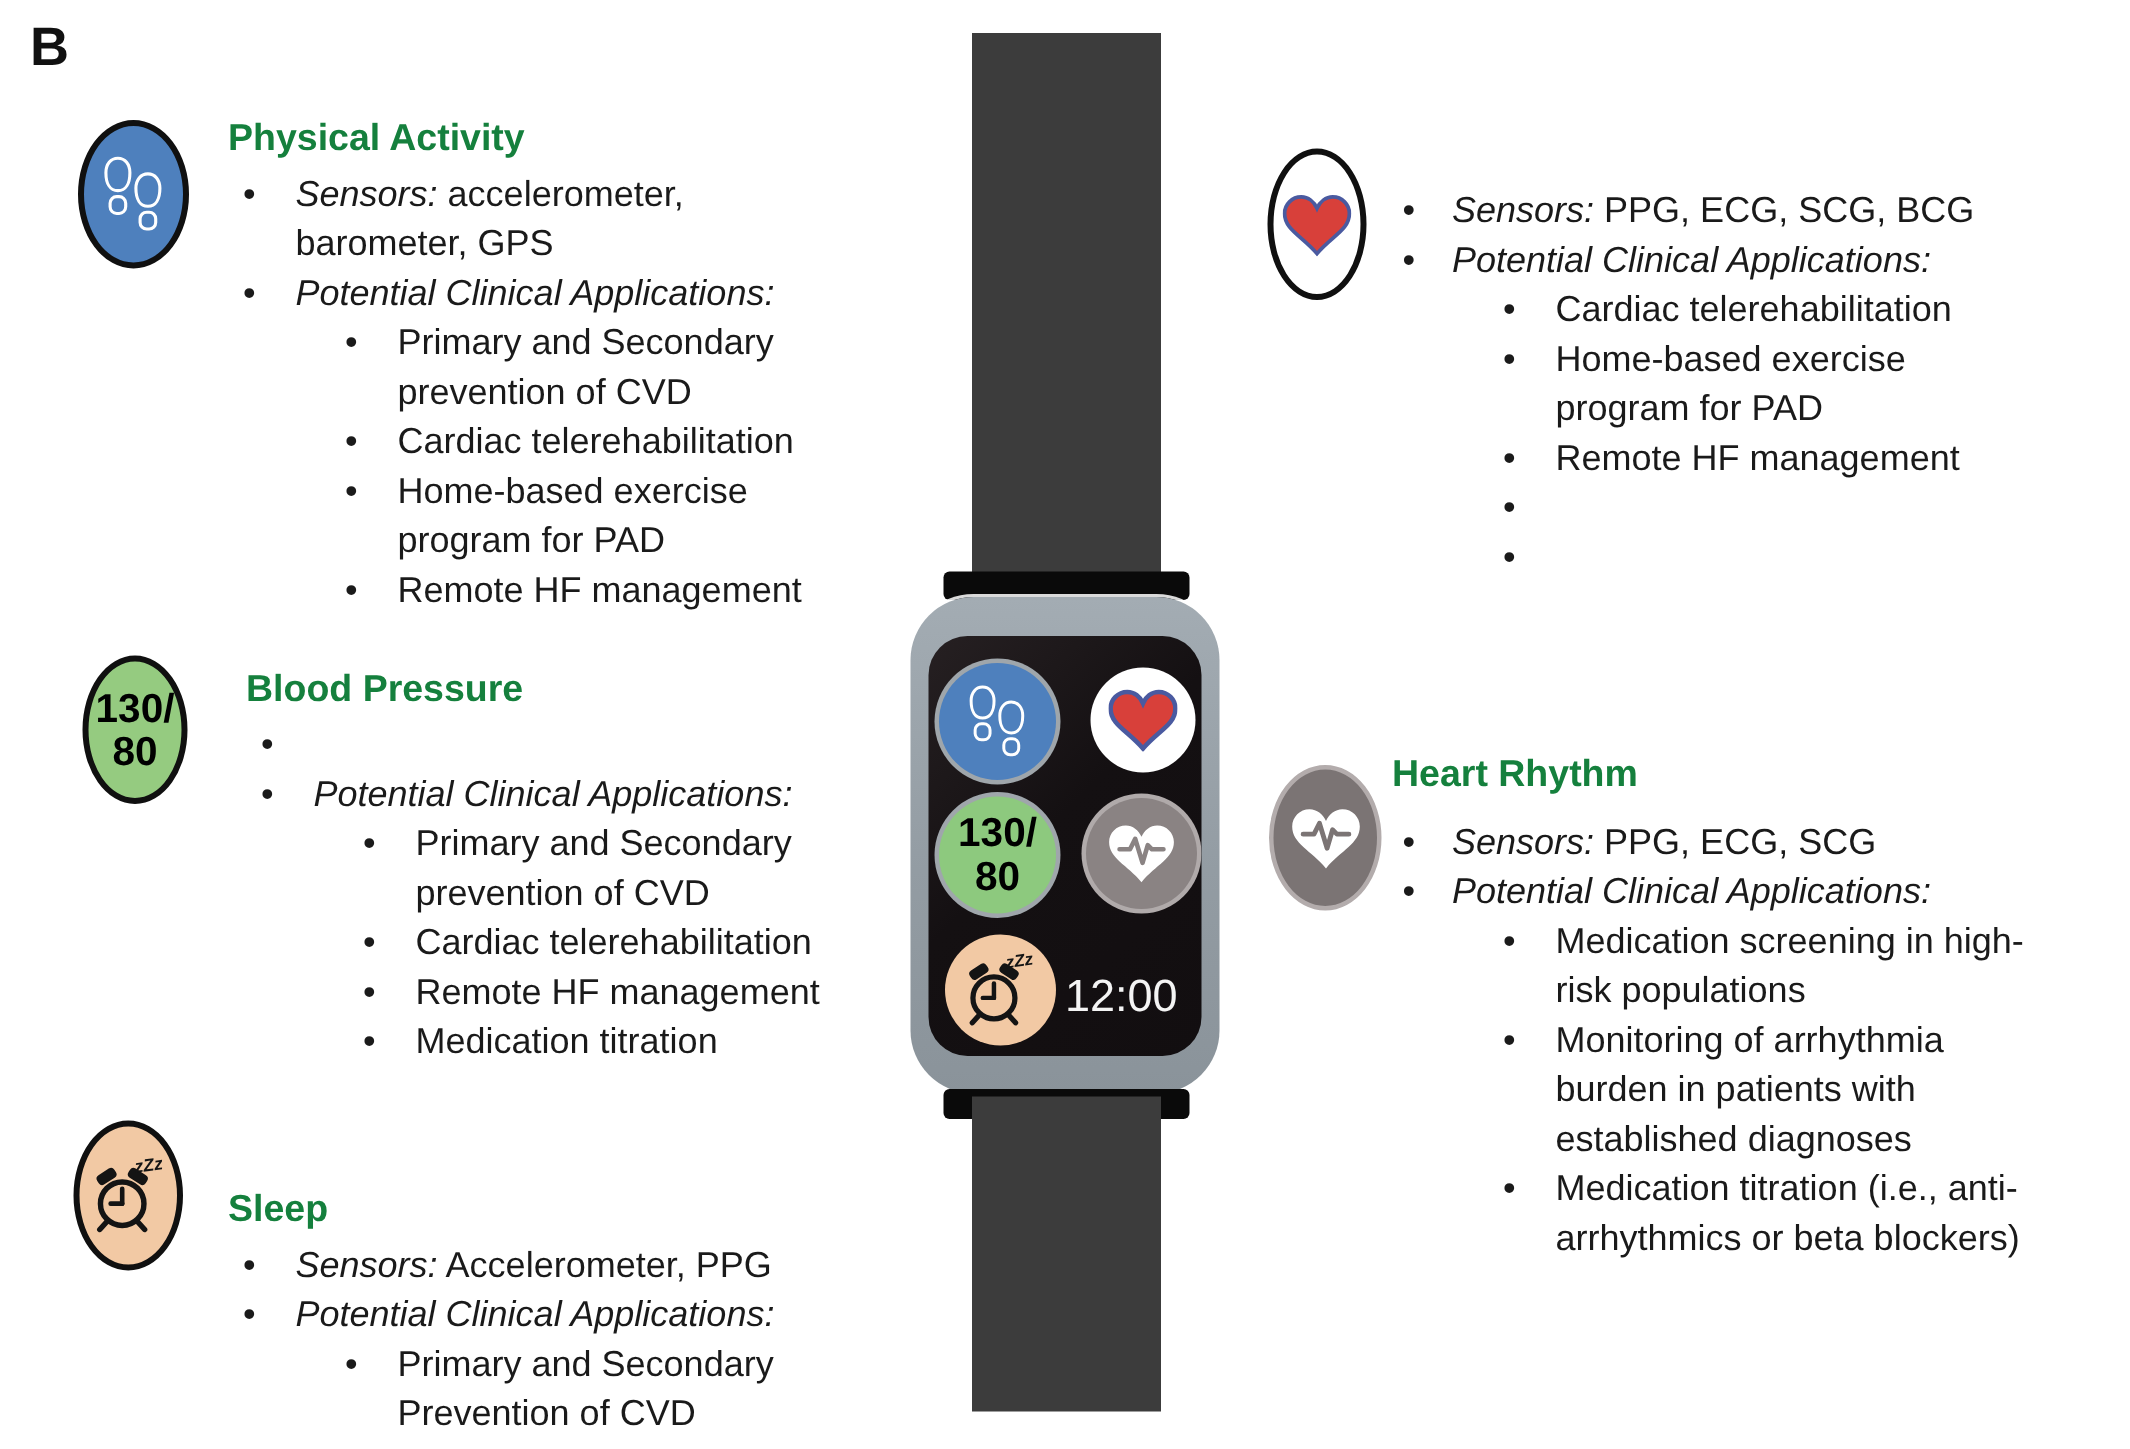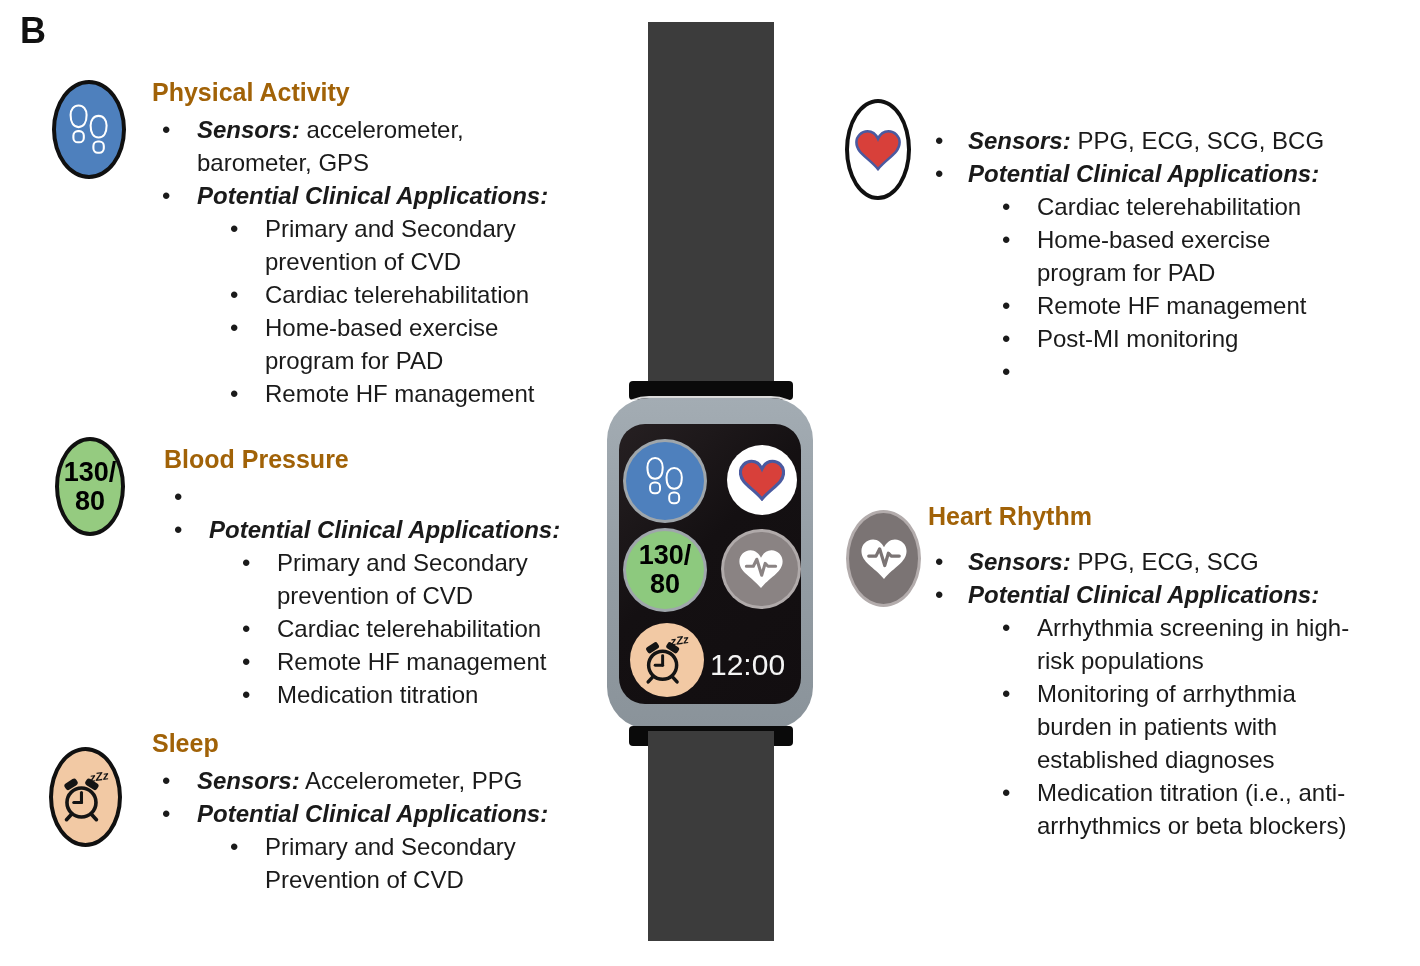"Physical Activity" .panel h2 { color: #a16207 -> #15803d }
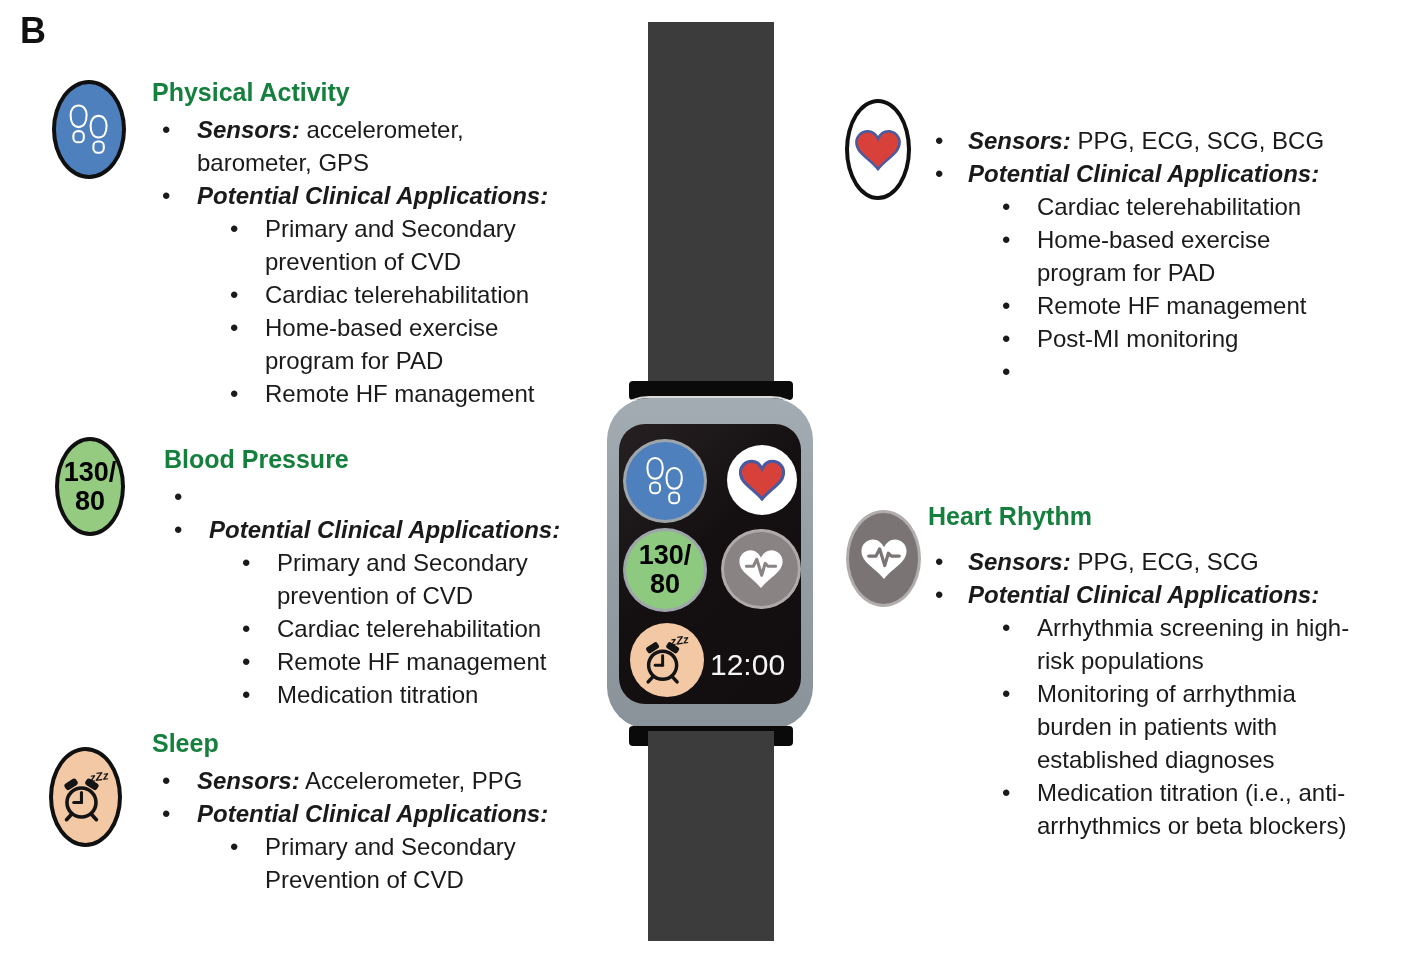"Sensors:" .it { font-weight: bold -> none }
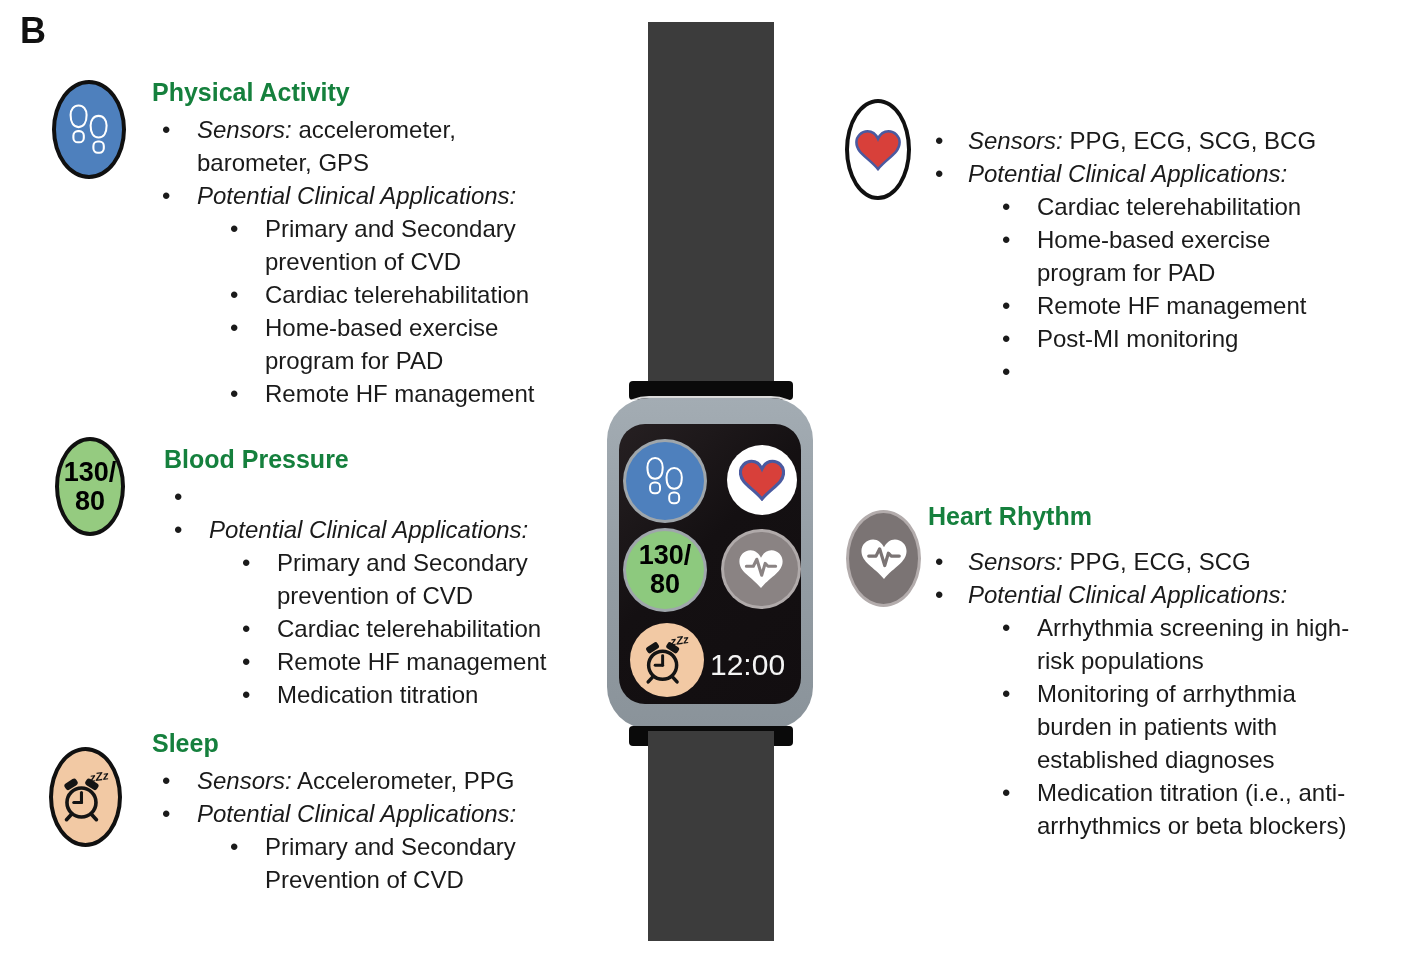"Post-MI monitoring" div.txt { html: <div><span>Post-MI monitoring</span></div> -> none }
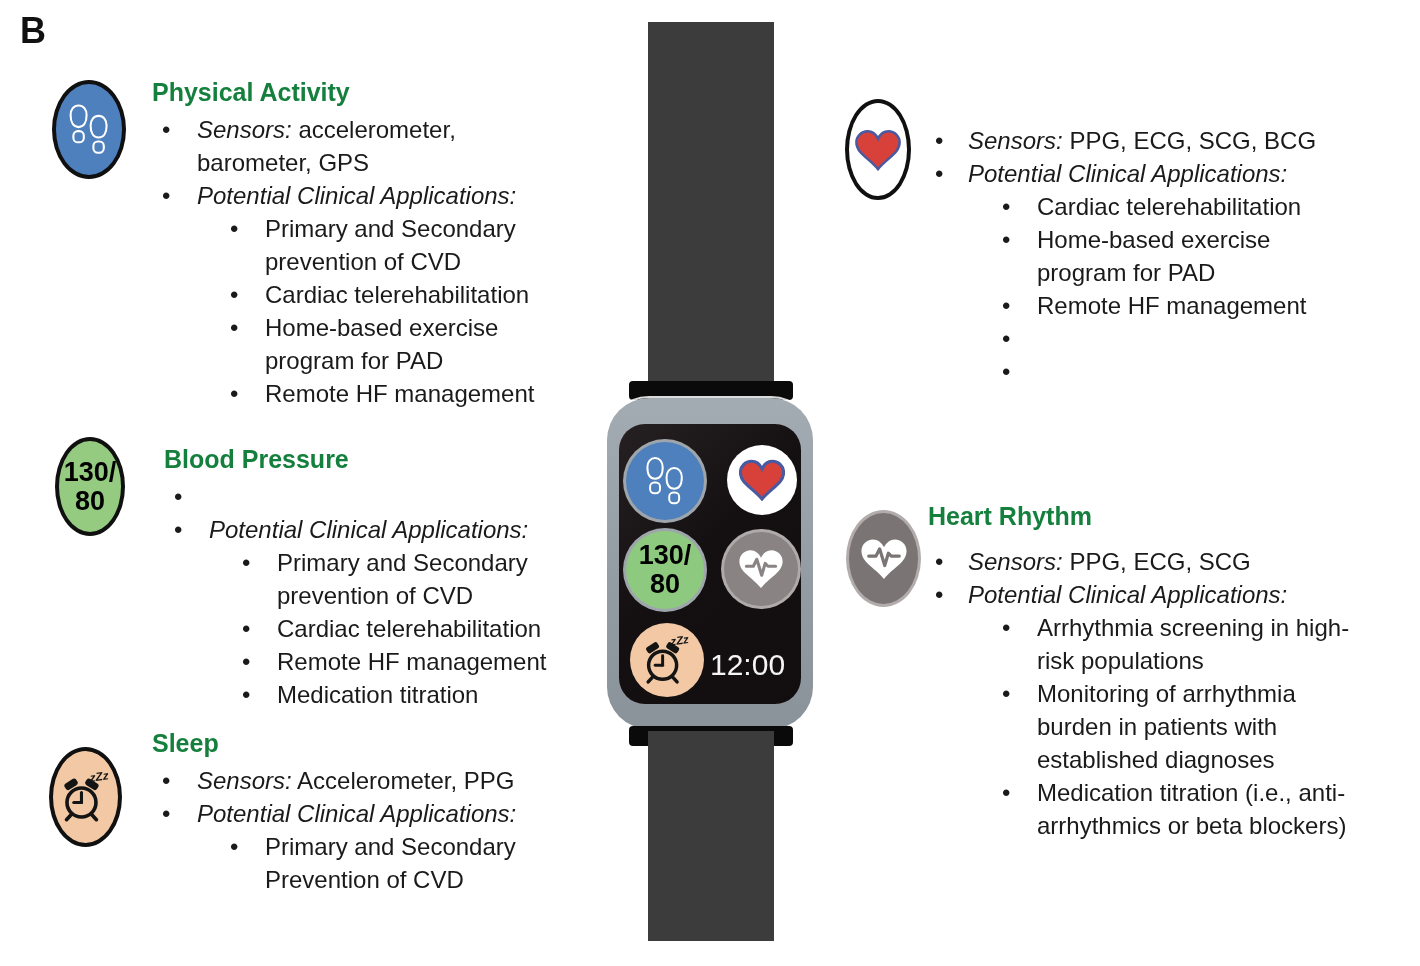"Arrhythmia screening in high-" span.pre { text: Arrhythmia -> Medication }
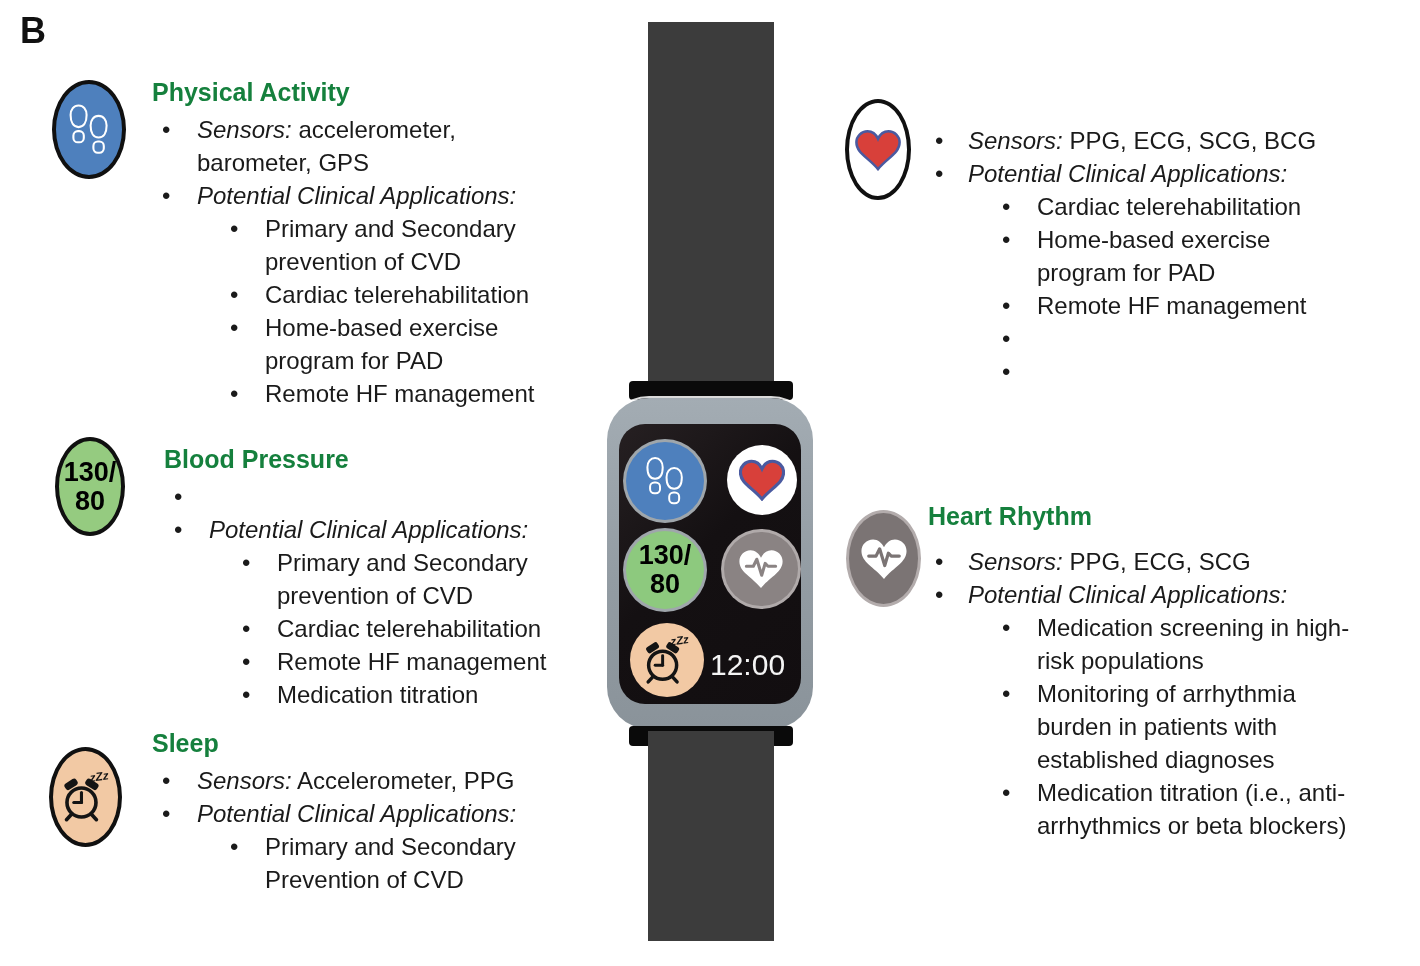"Sleep" section.panel { top: 727px -> 790px }
